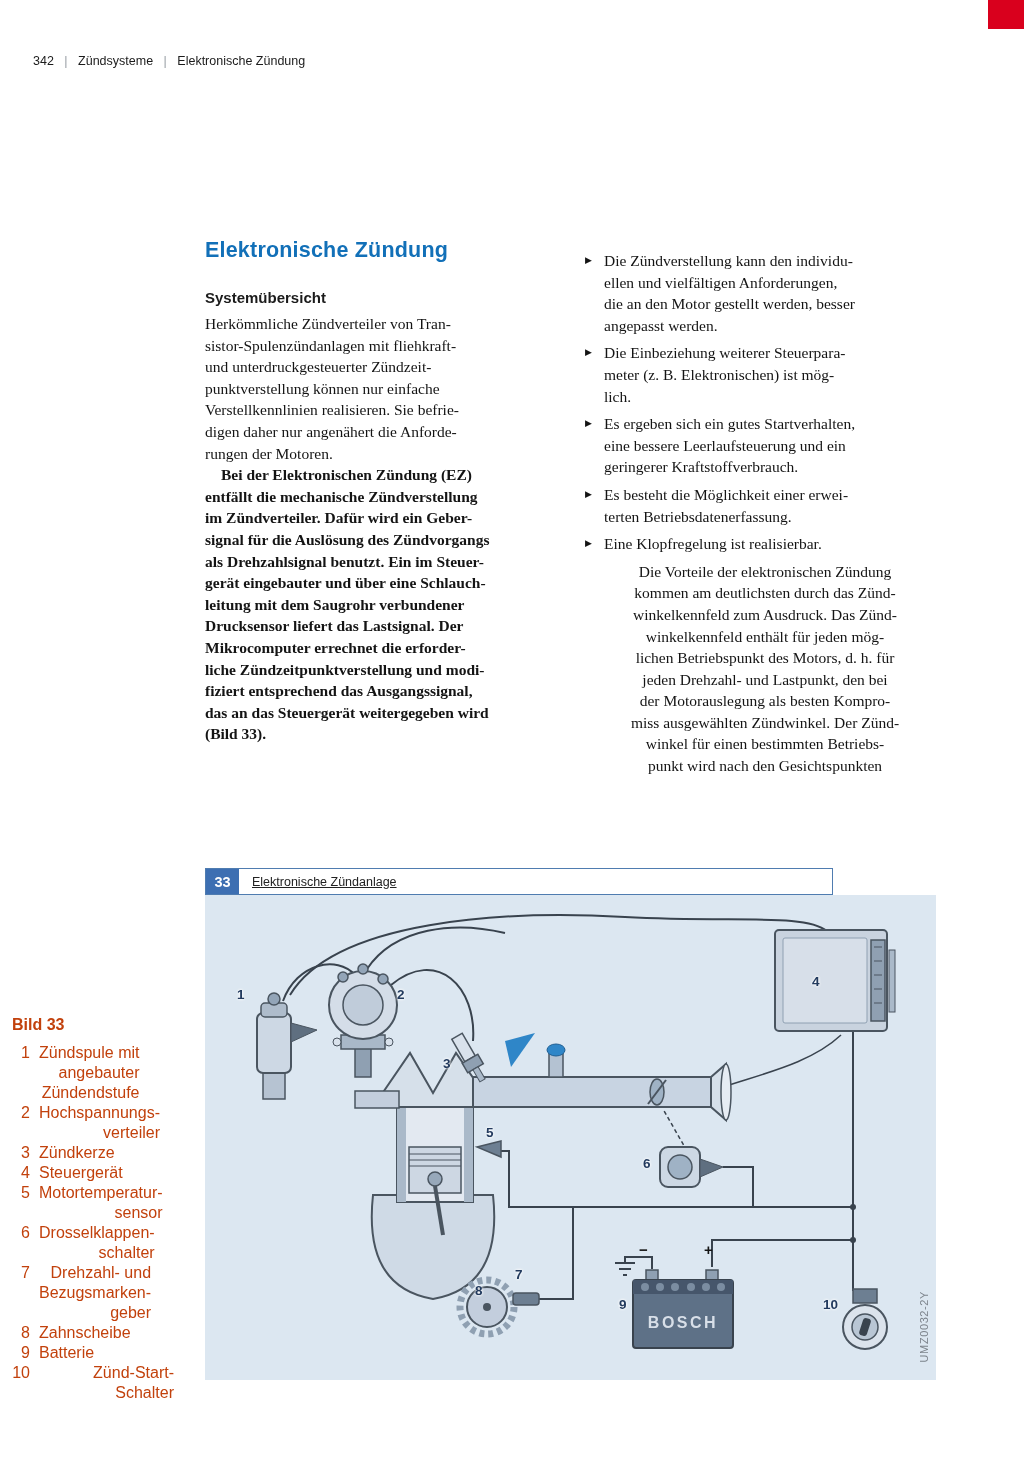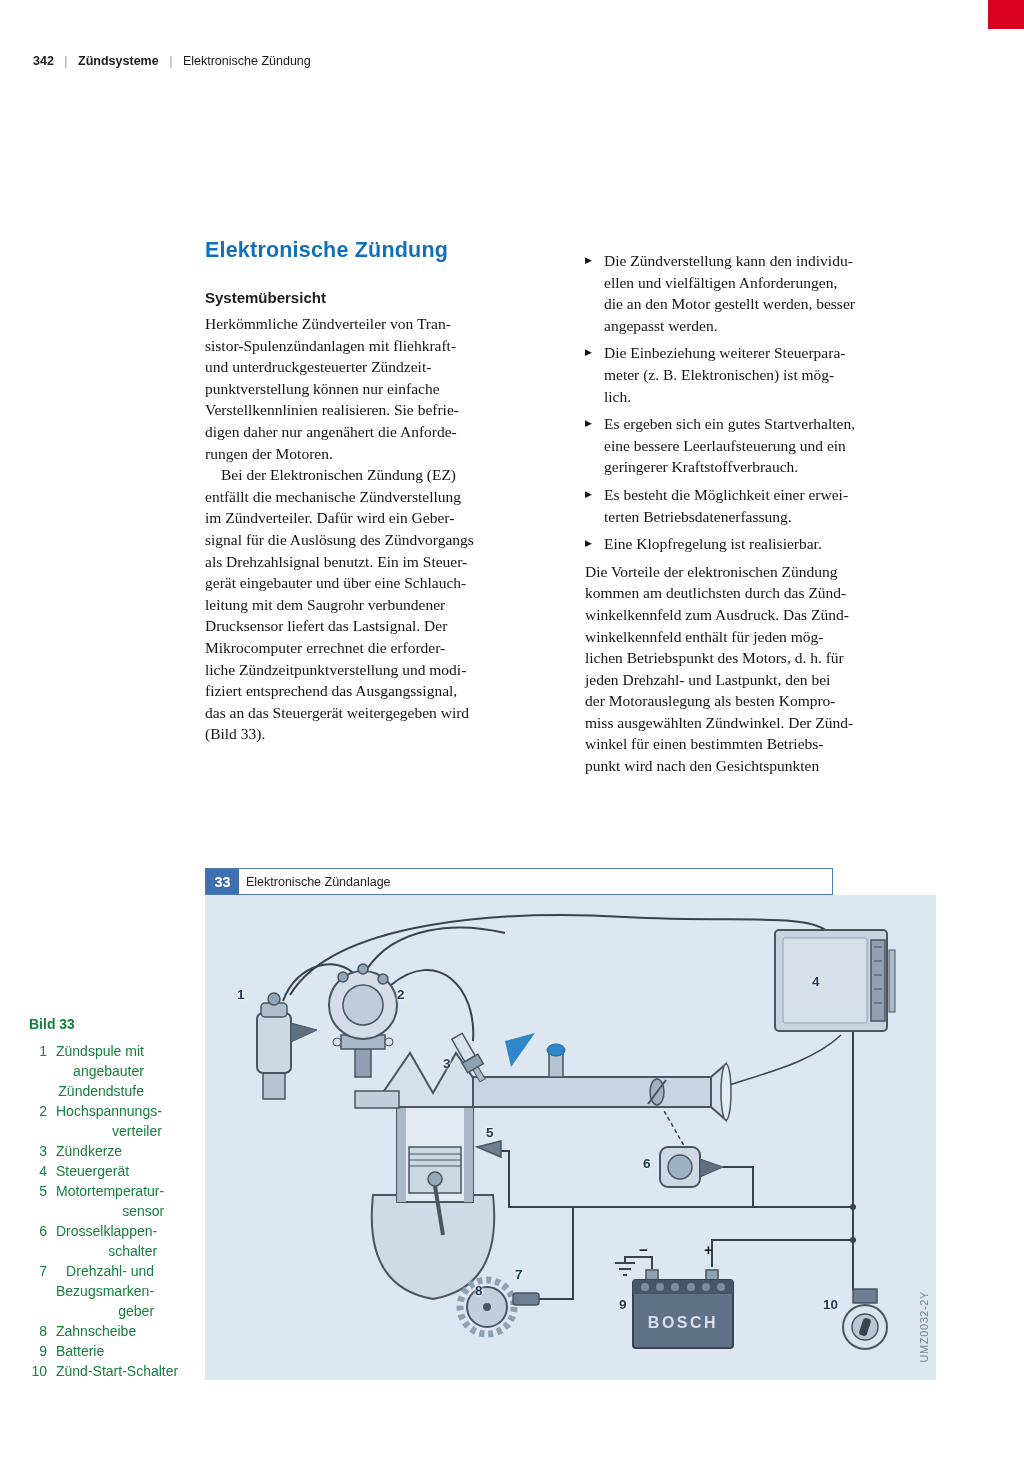"342" .running-header .bold { font-weight: 700 -> 400 }
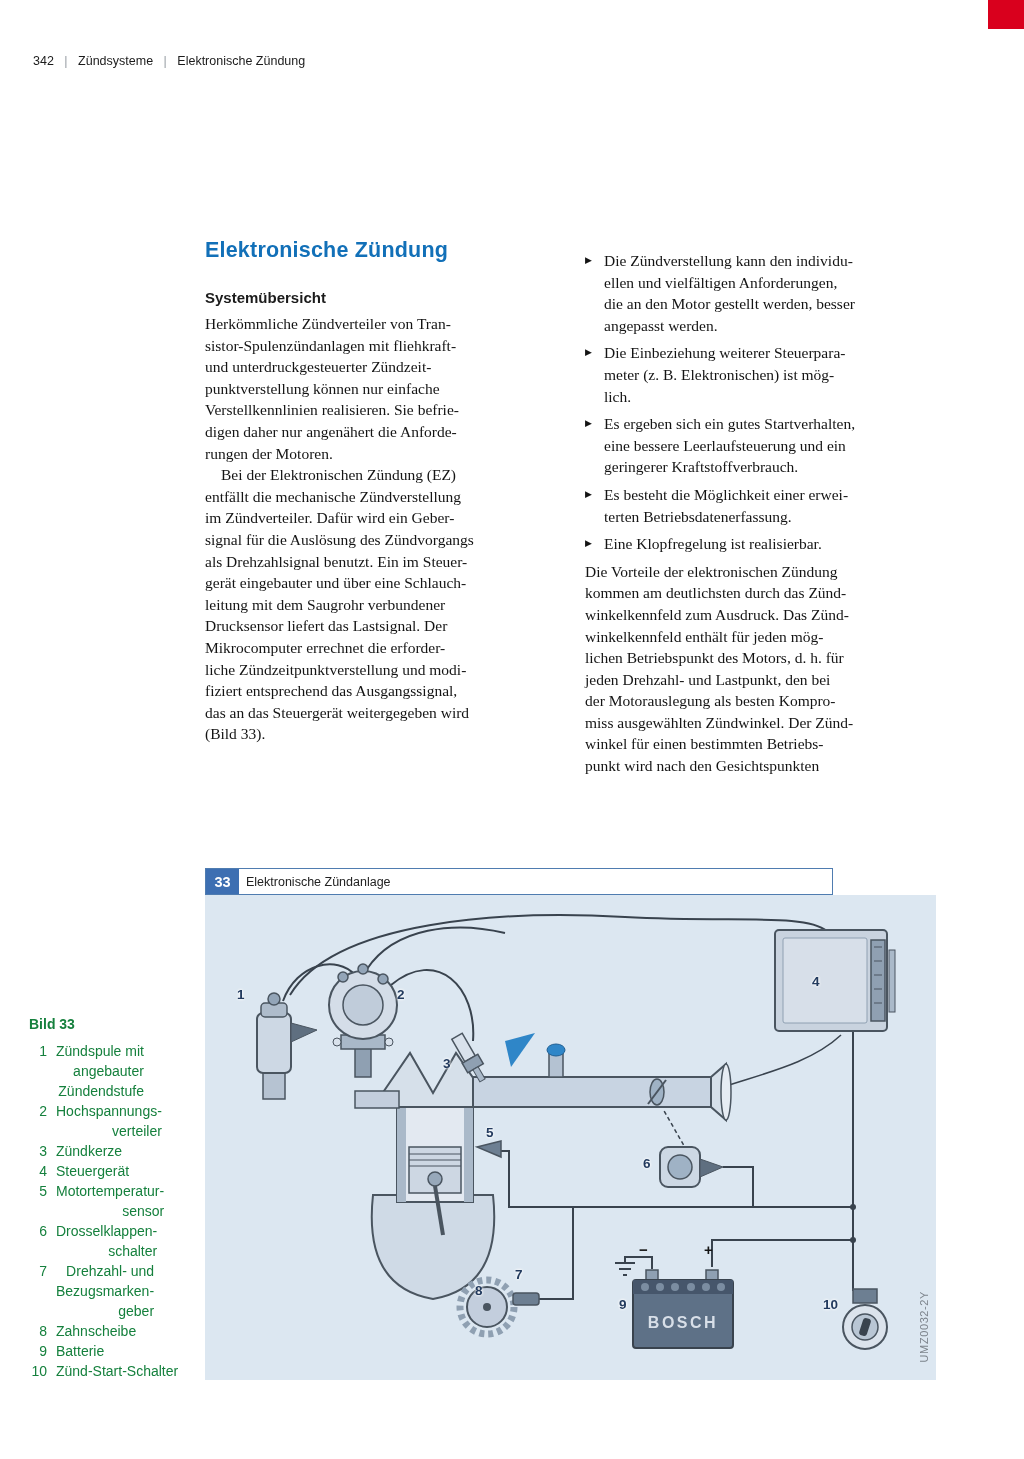"Bei der Elektronischen Zündung (EZ)" p.indent { font-weight: none -> bold }
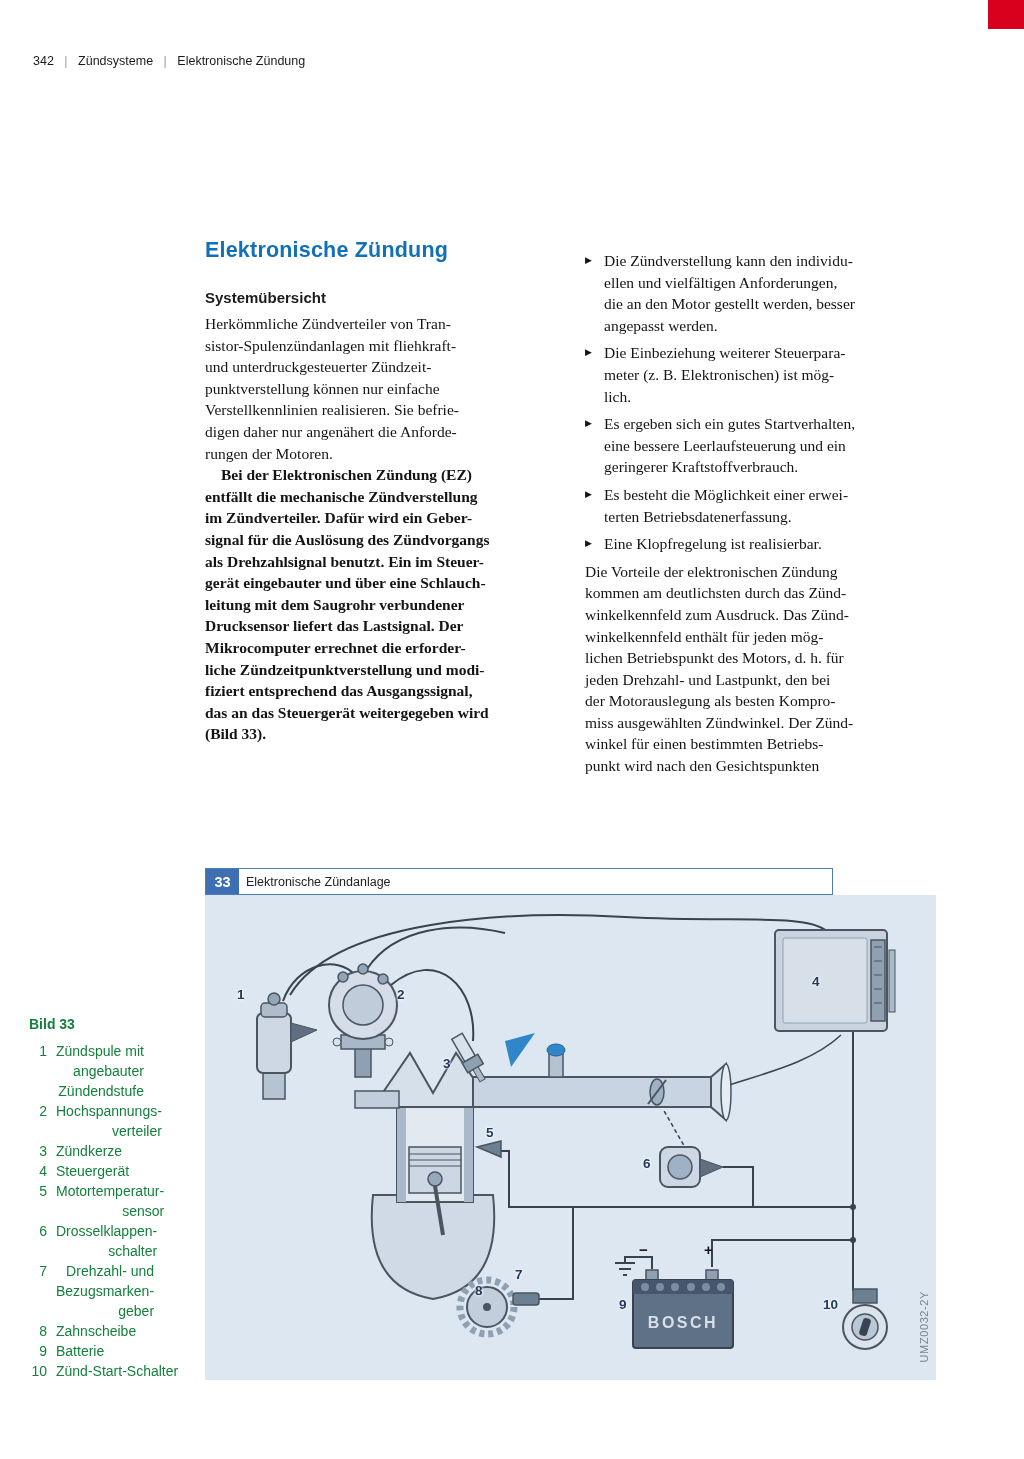"Die Vorteile der elektronischen Zündung" .outro { text-align: none -> center }
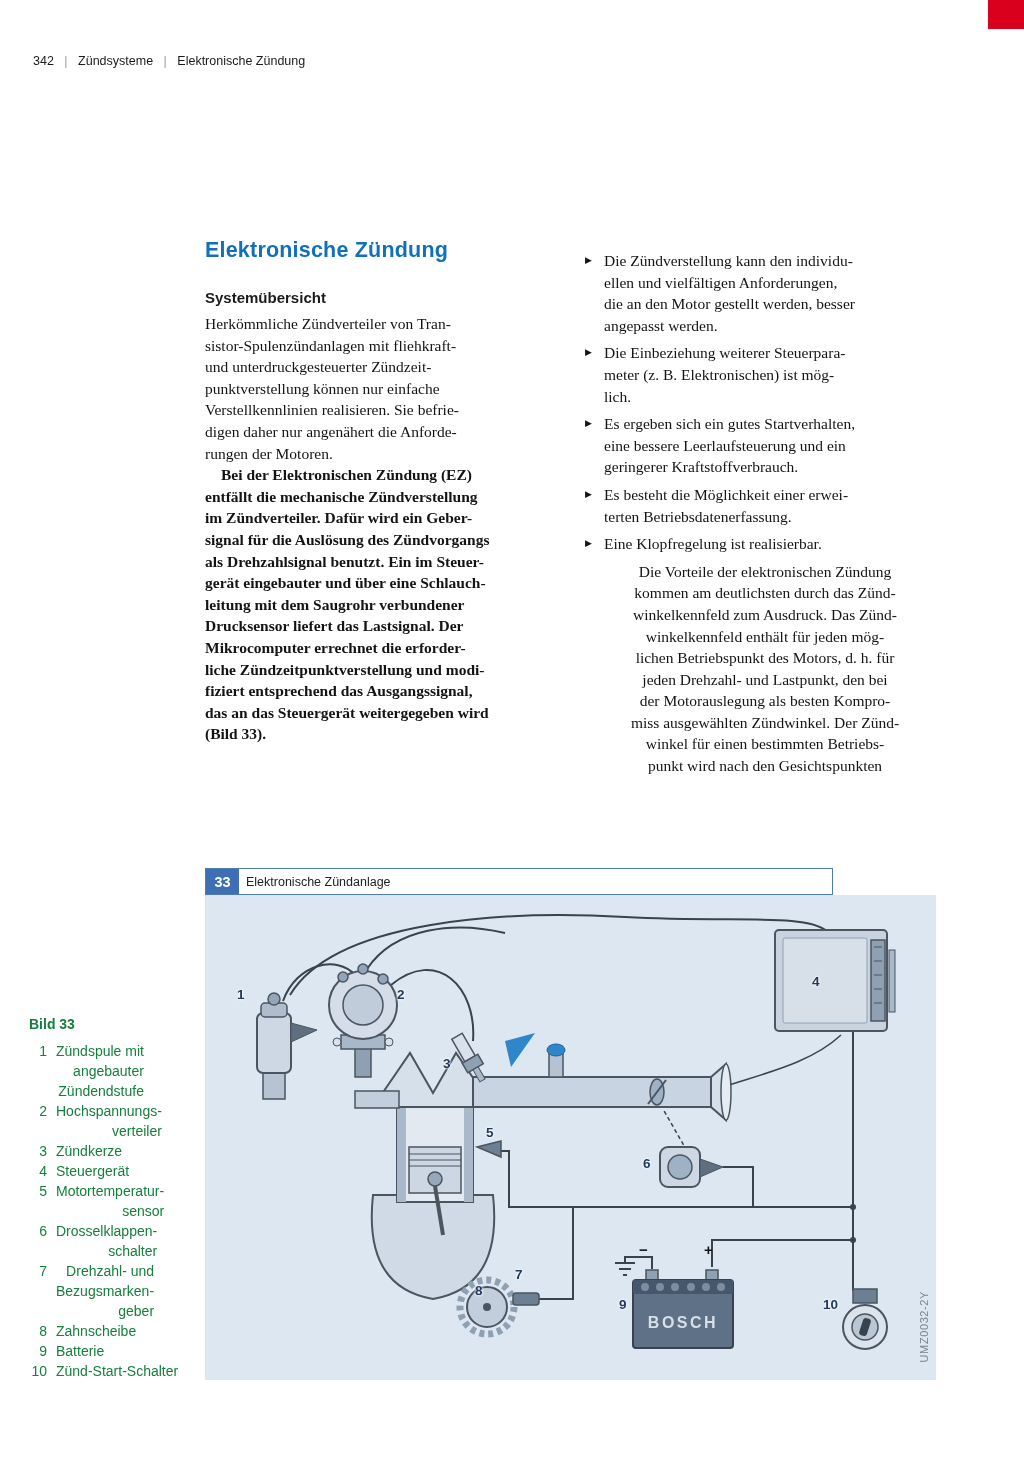"Elektronische Zündanlage" .fig-caption { padding-left: 7px -> 13px; text-decoration: none -> underline }
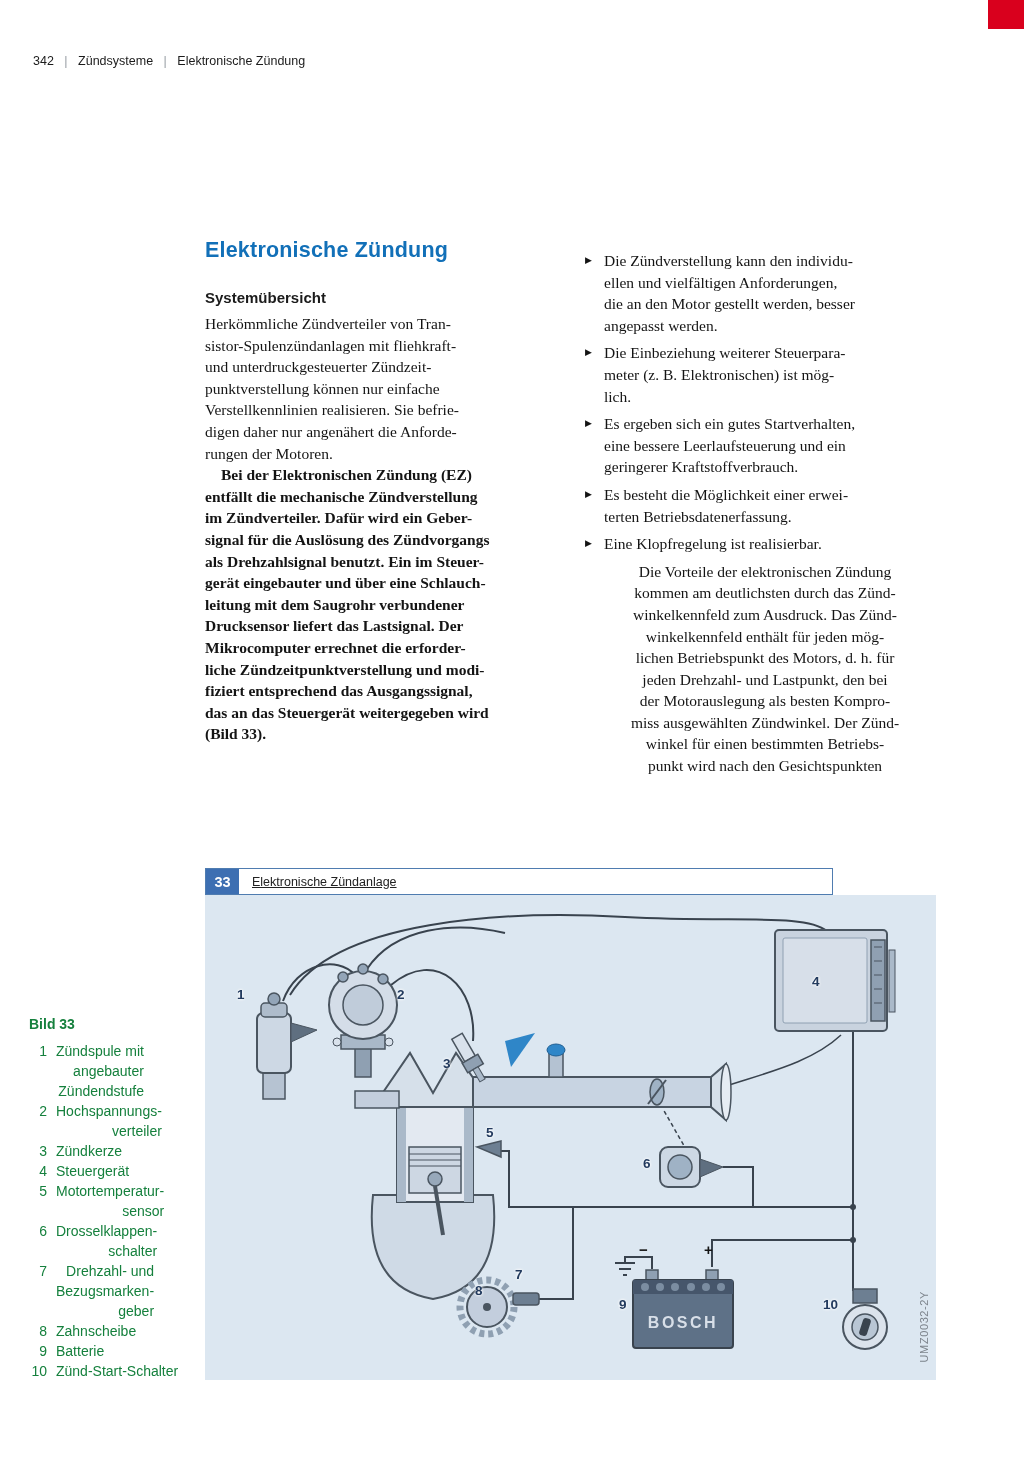"Bild 33" .legend { color: #15803d -> #c2410c; font-size: 14px -> 16px; left: 29px -> 12px }
